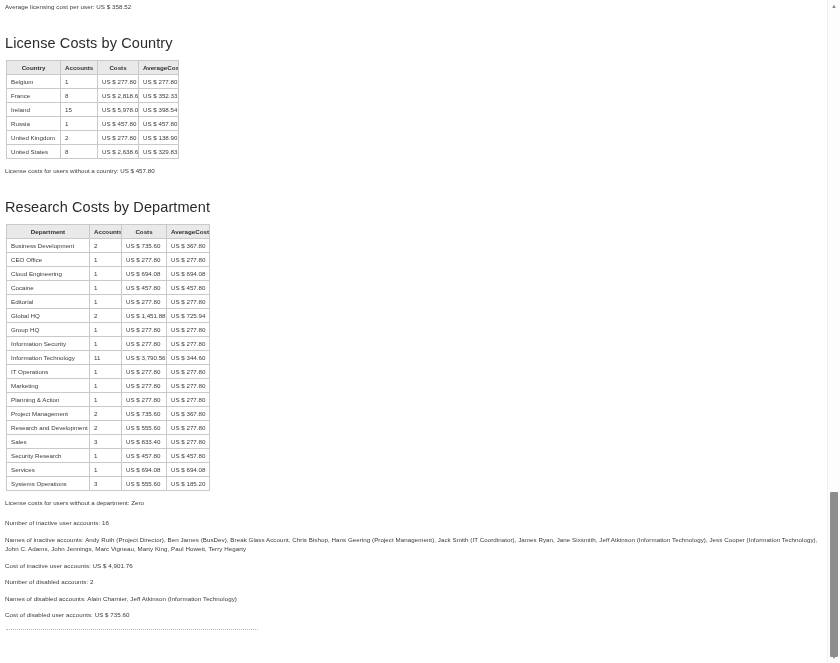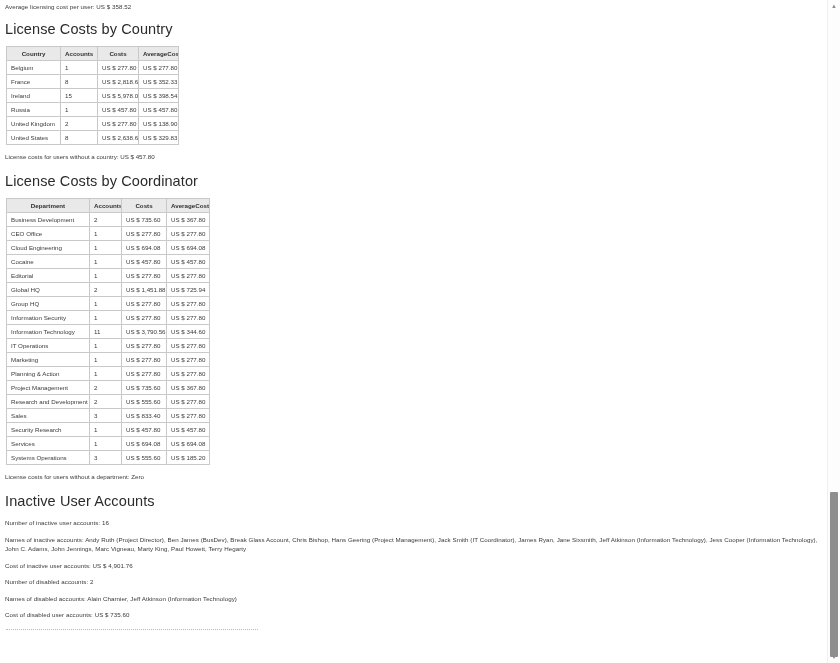"License Costs by Country" h2.section-title { margin: 8px 0 8px 0 -> 22px 0 8px 0 }
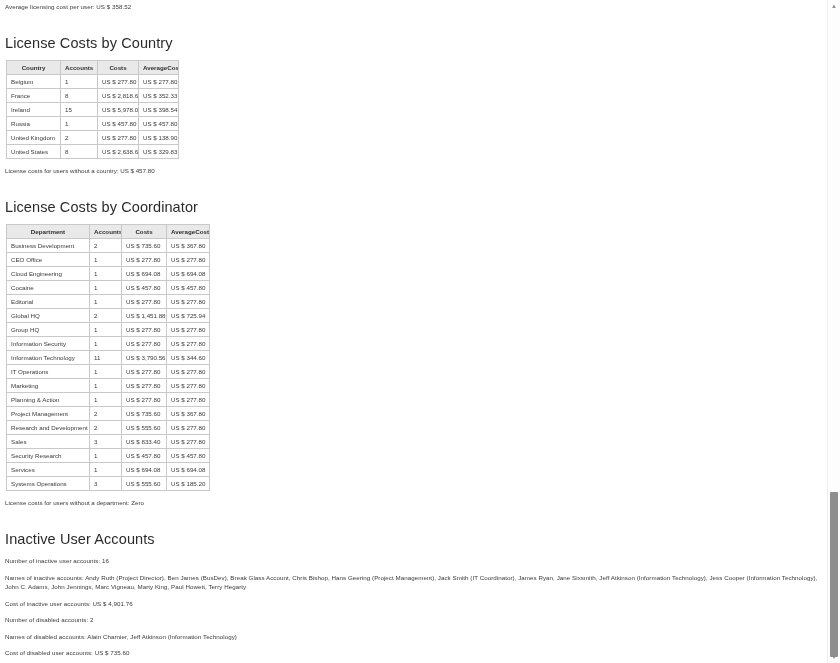"License Costs by Coordinator" h2.section-title { text: License Costs by Coordinator -> Research Costs by Department }
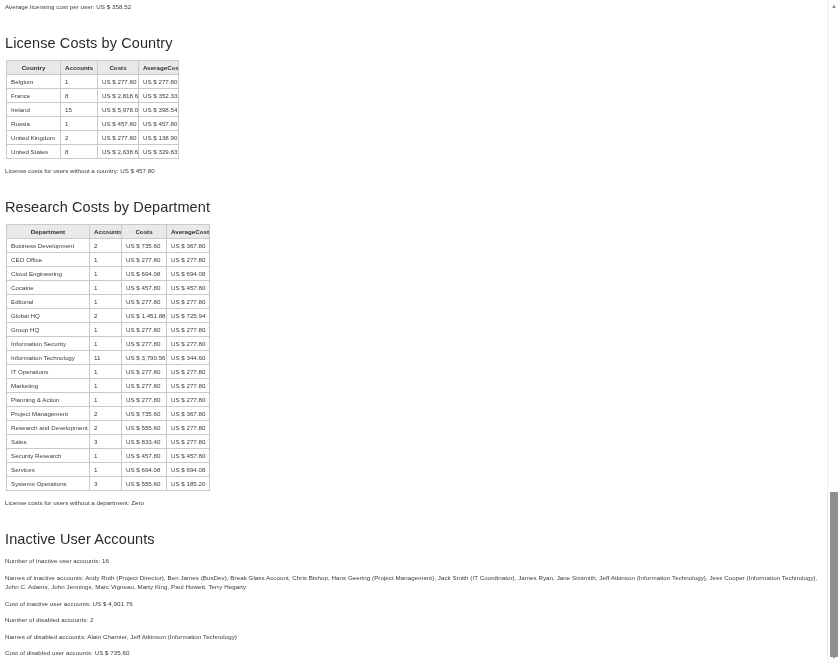"Inactive User Accounts" h2.section-title { html: <h2>Inactive User Accounts</h2> -> none }
